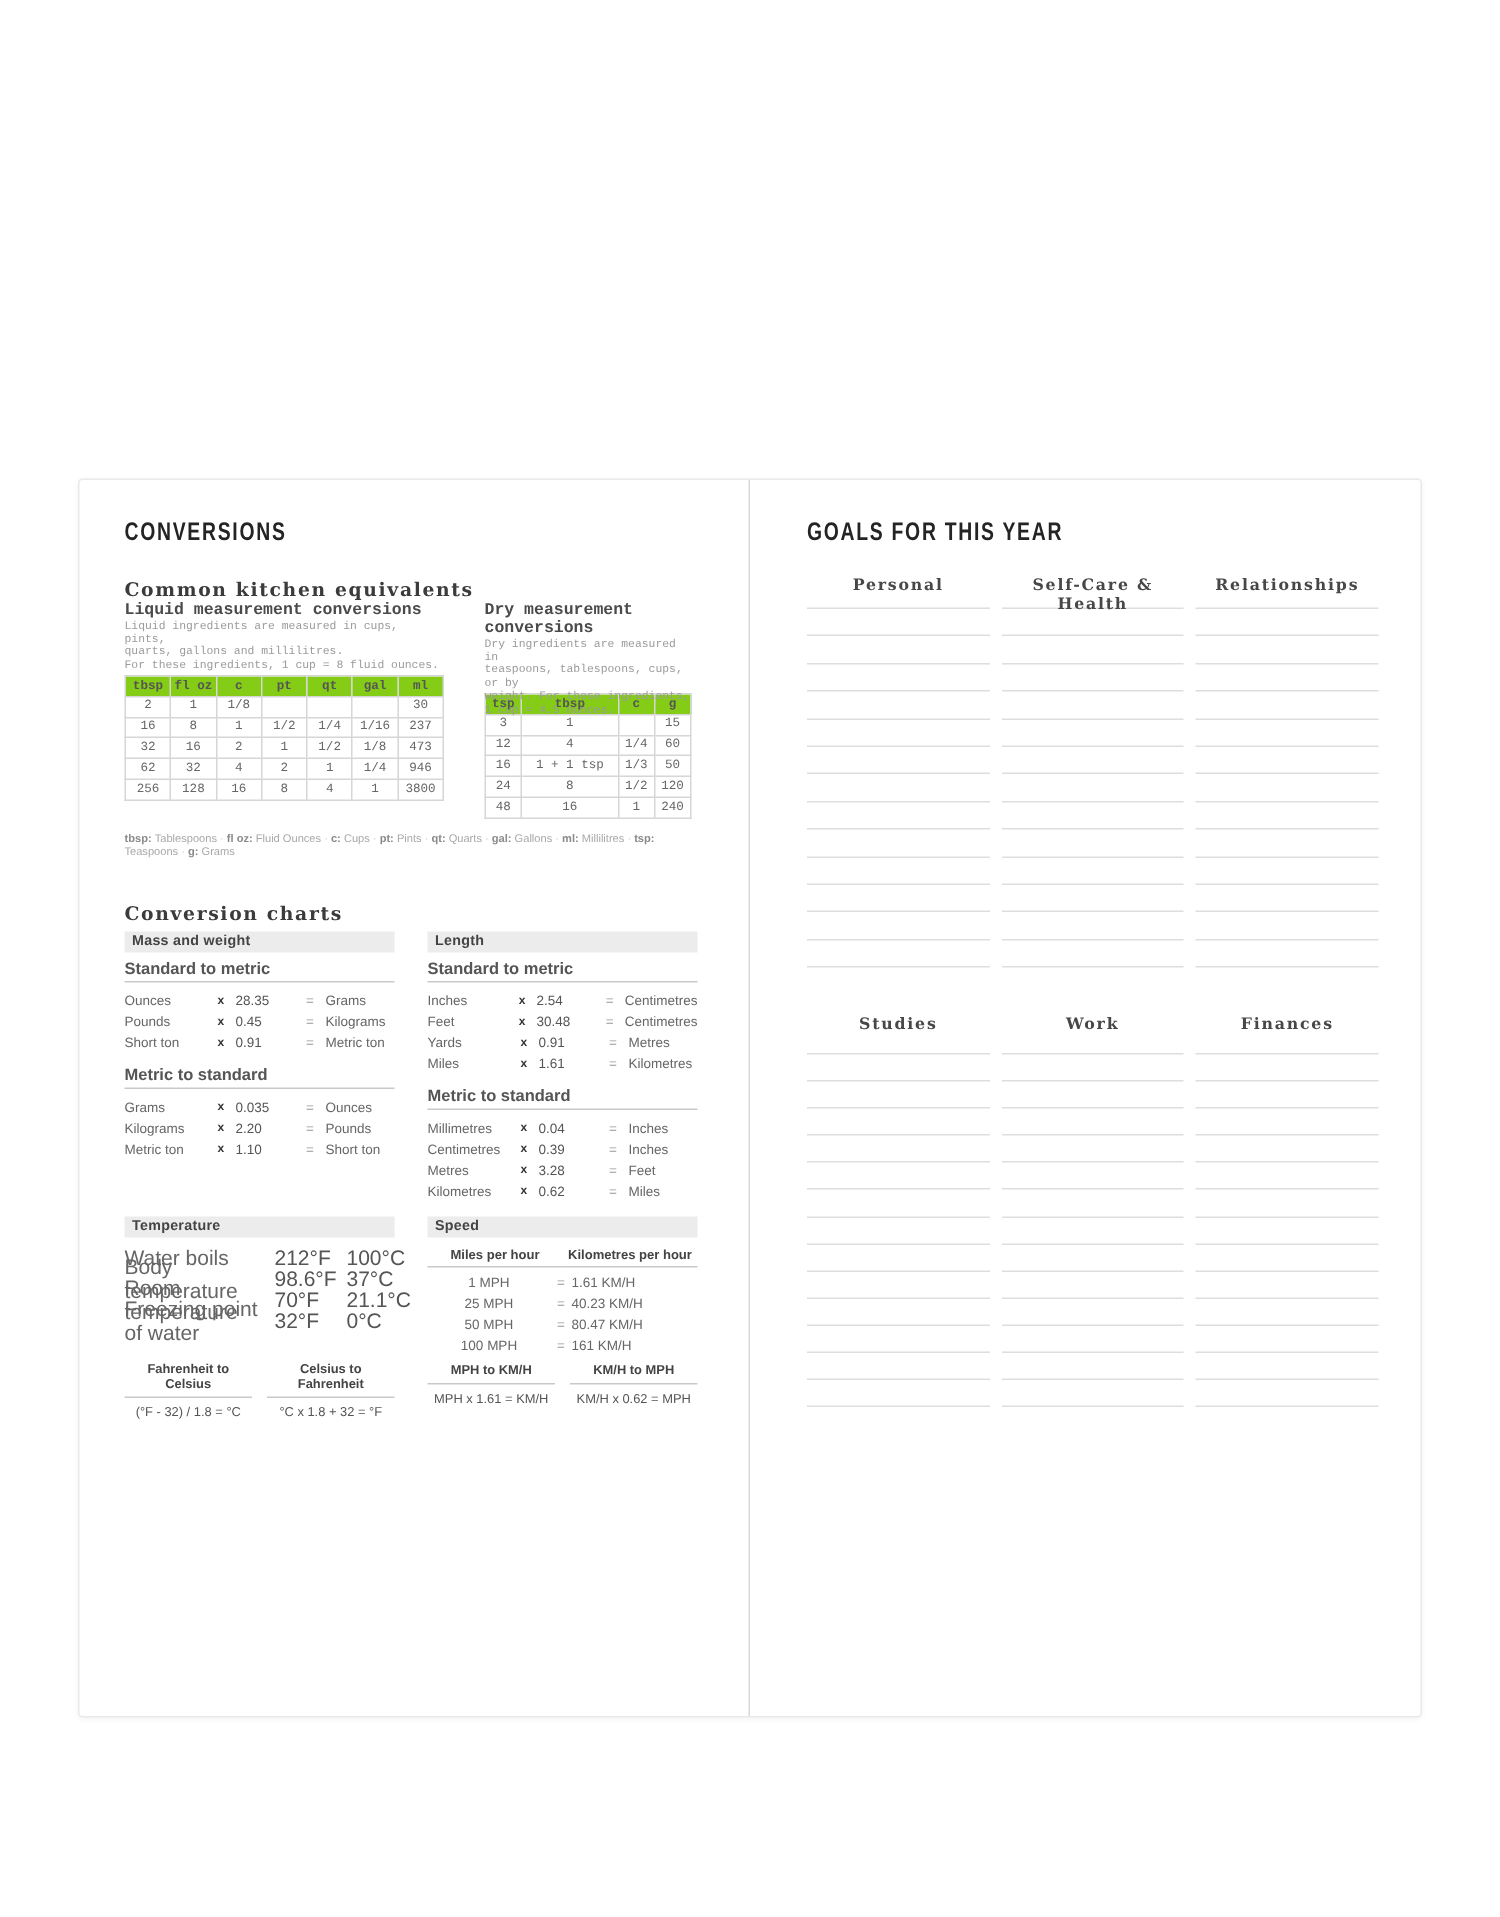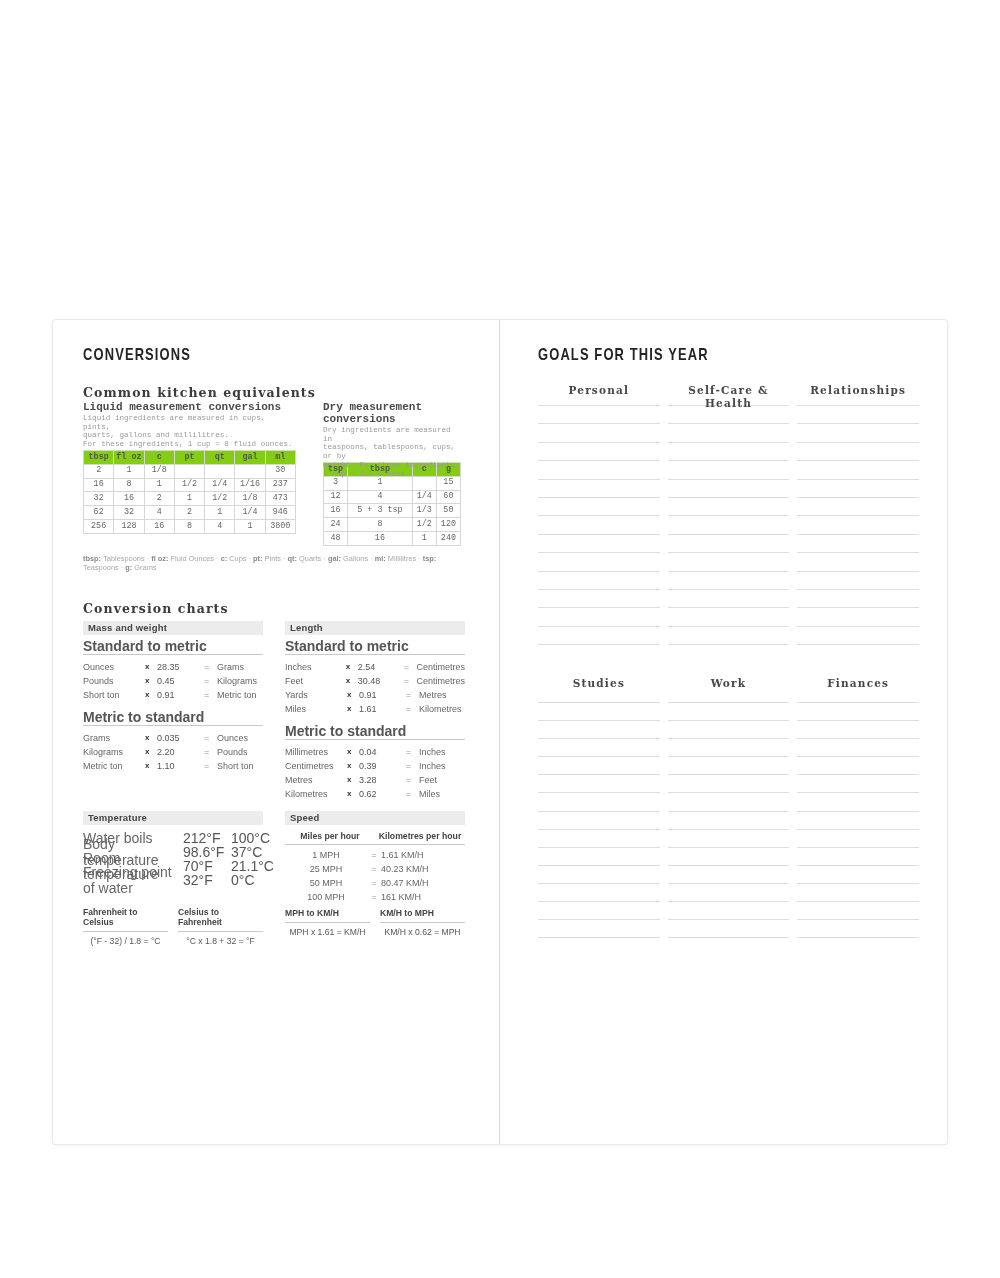"5 + 3 tsp" td { text: 5 + 3 -> 1 + 1 }
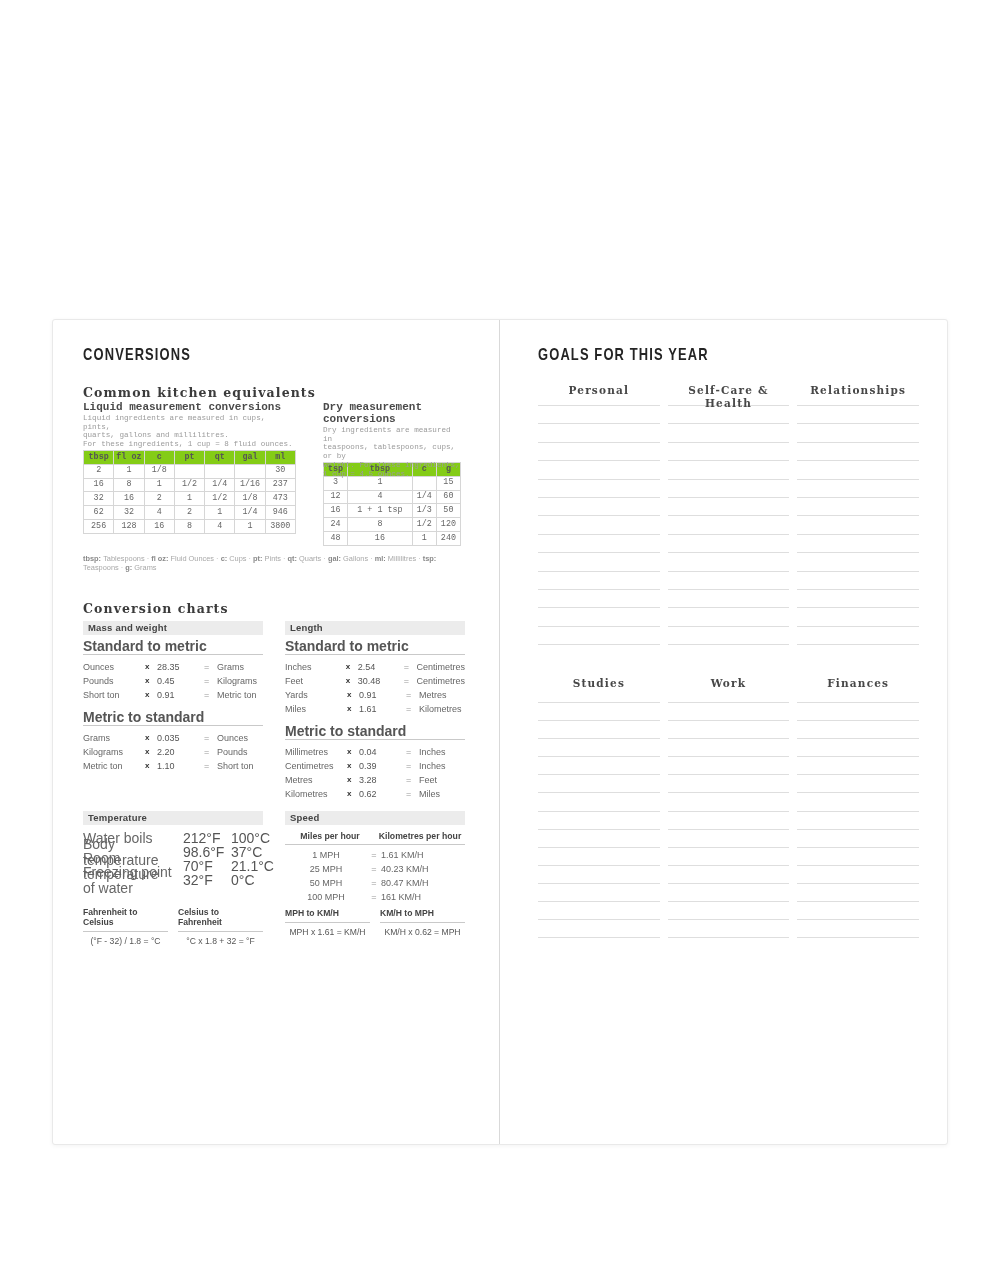"Standard to metric" .group-sub { font-size: 14px -> 11px }
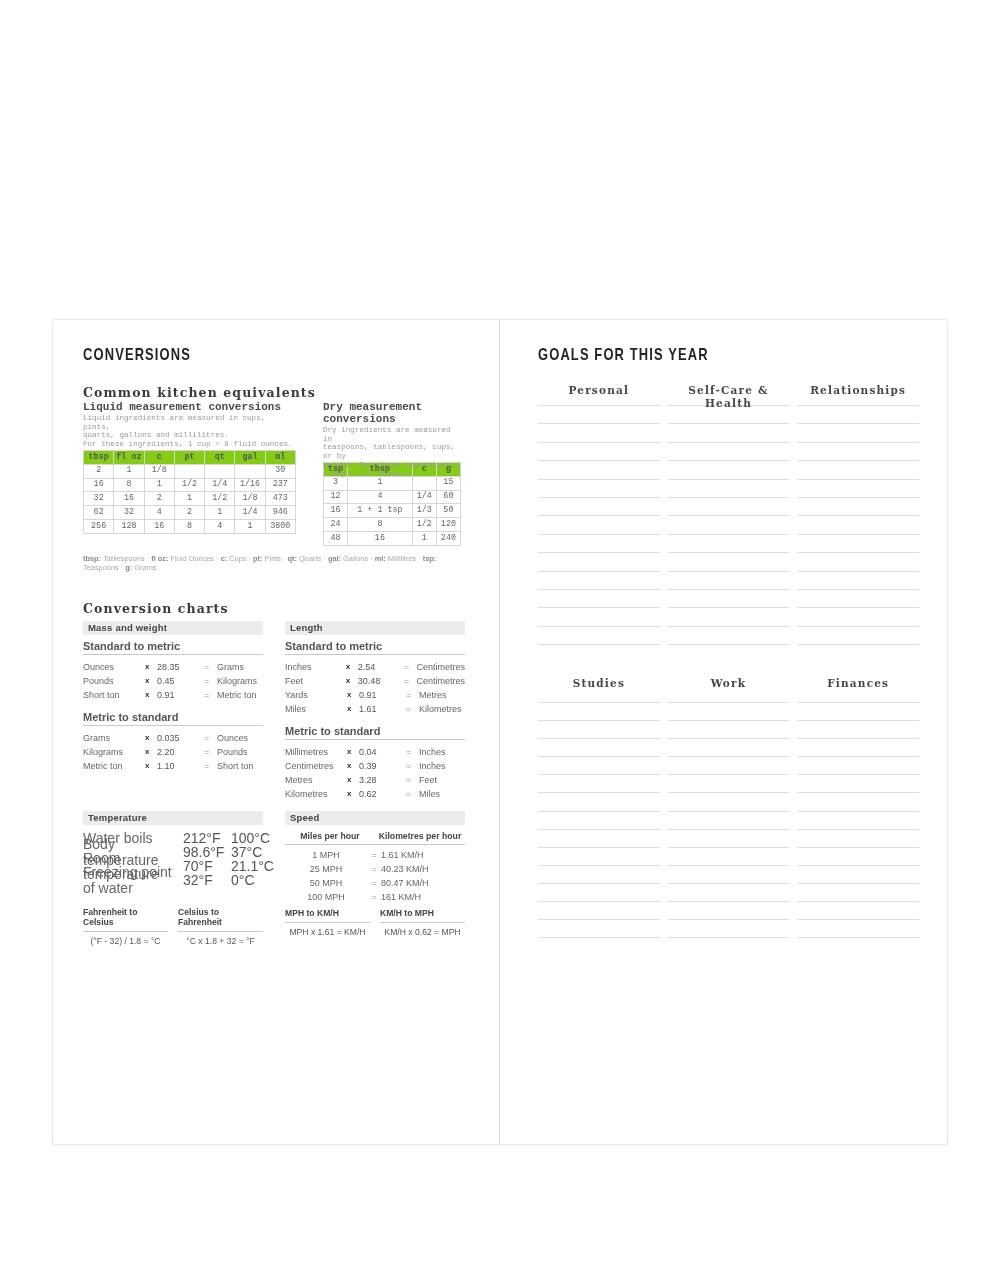"Fahrenheit to Celsius" .f-title { text-align: none -> center }
